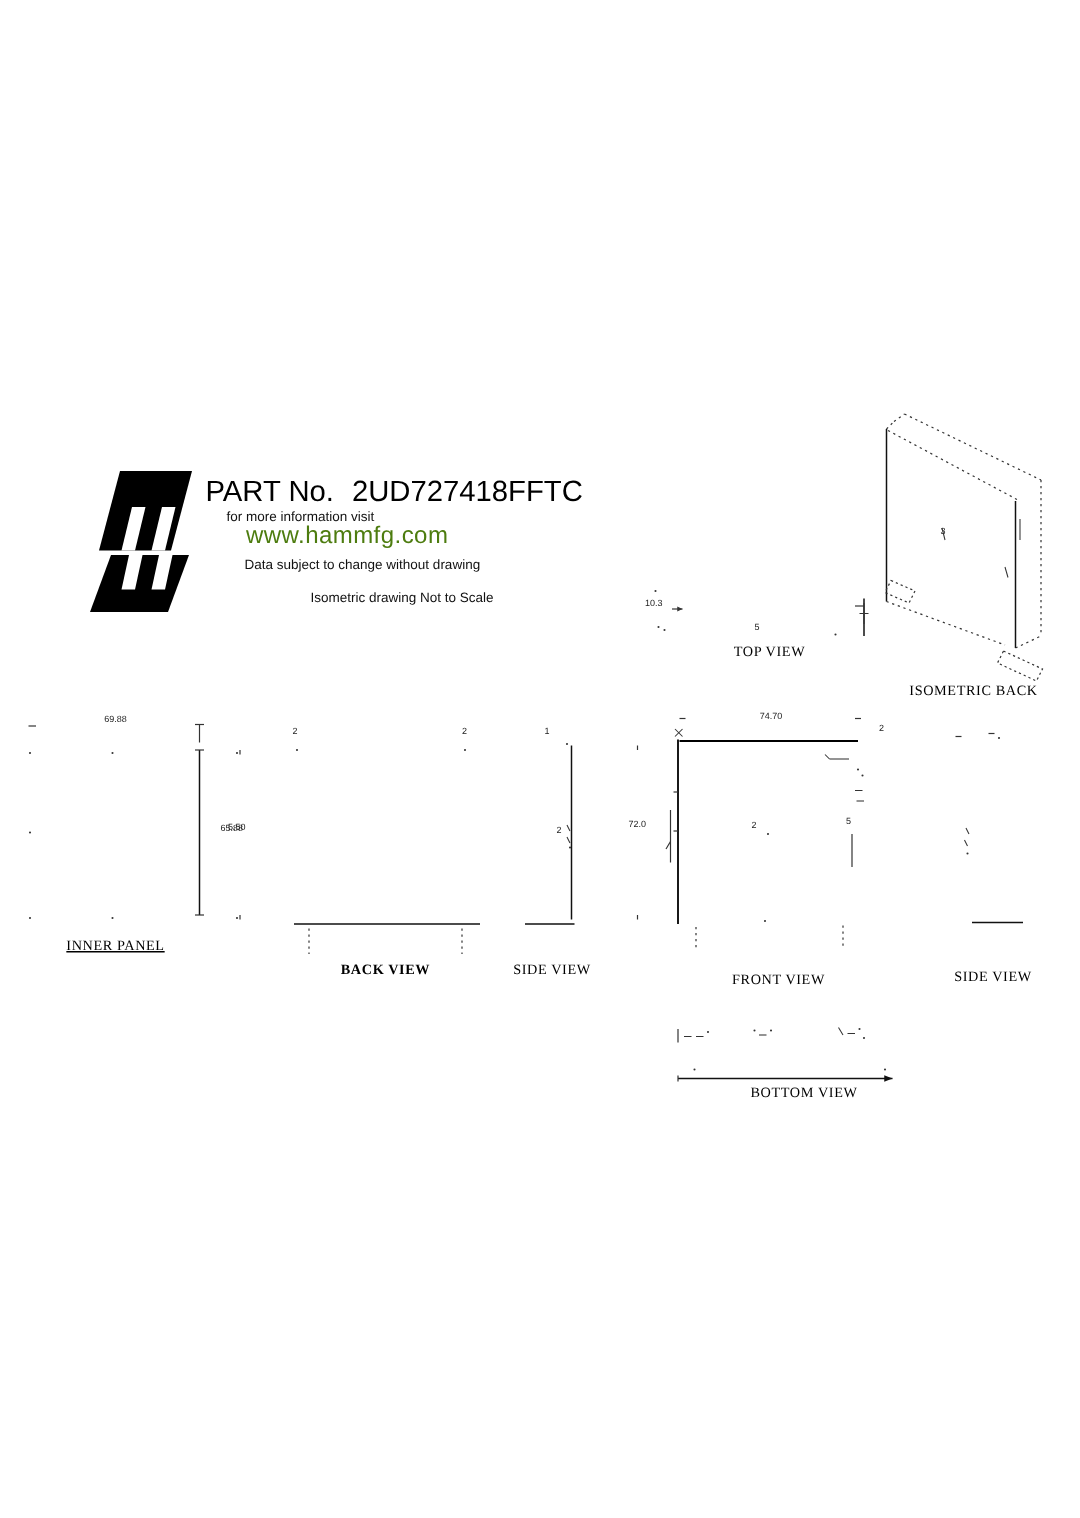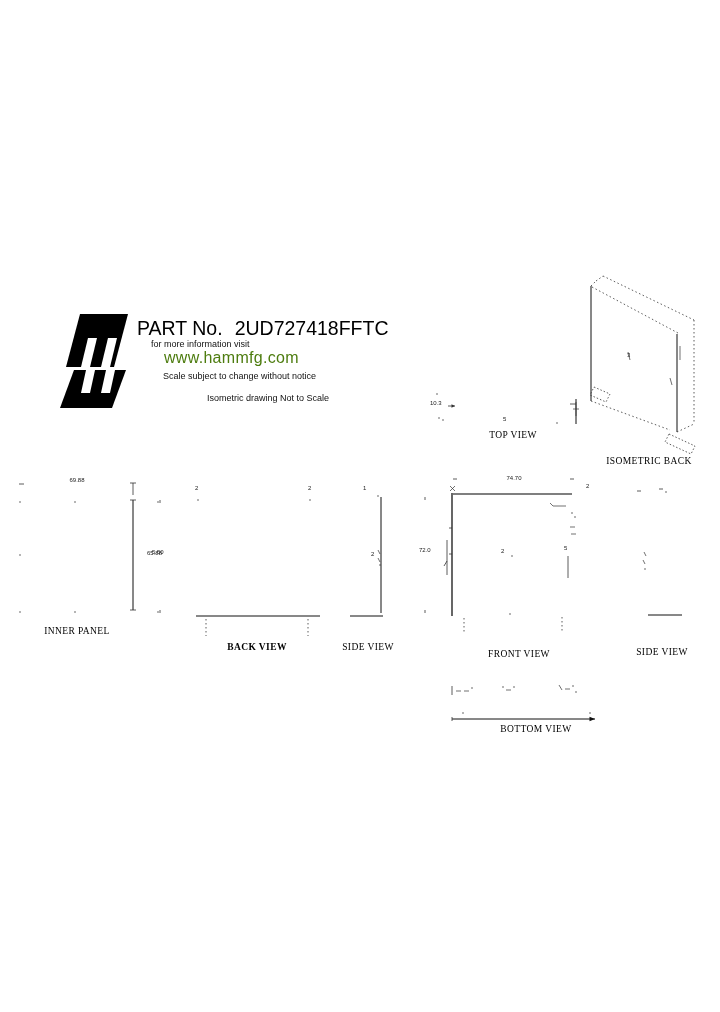"Scale subject to change without" span.abs { text: Scale subject to change without notice -> Data subject to change without drawing }
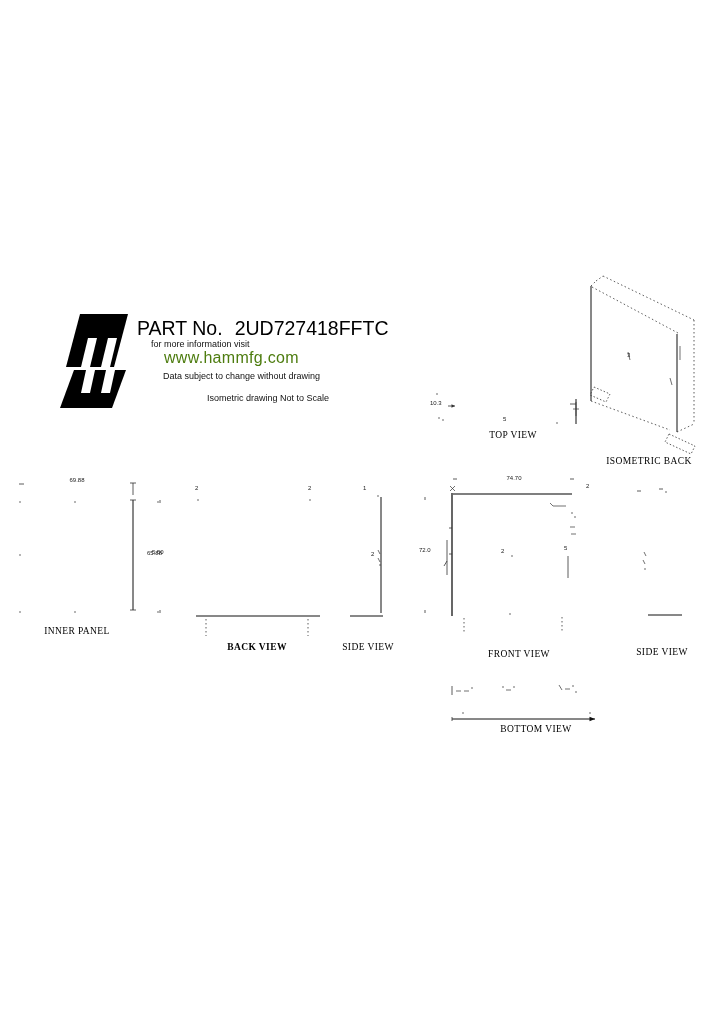"INNER PANEL" span.abs { text-decoration: none -> underline }
